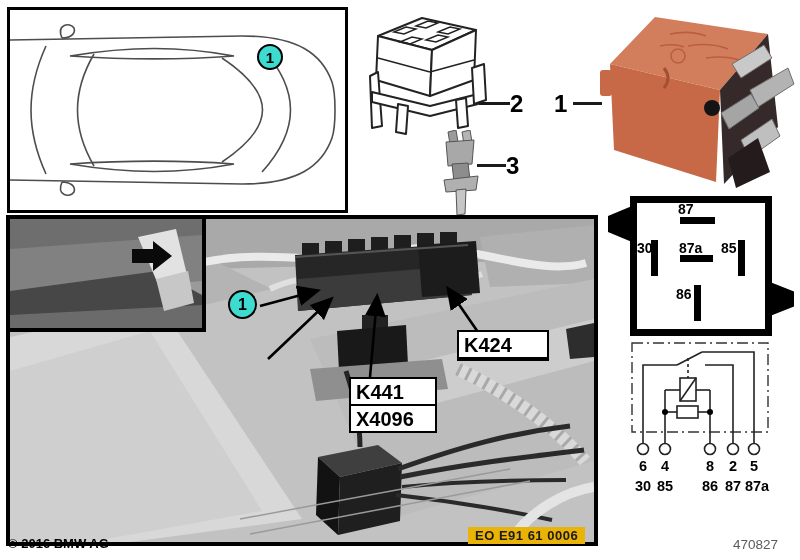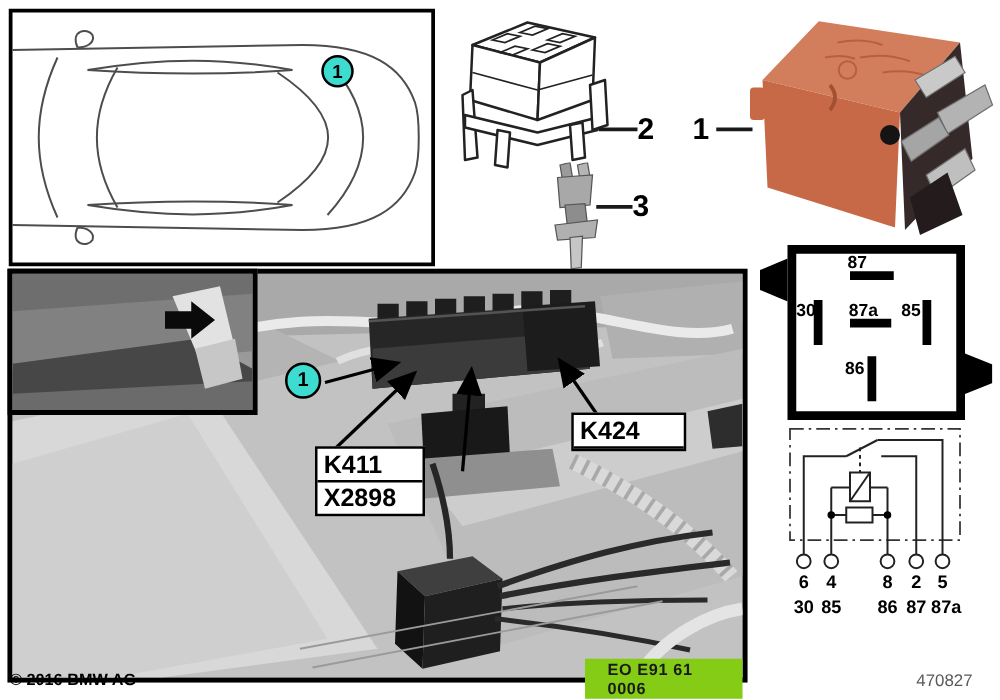"K411" div.klabel { html: <div> <div>K411</div> <div>X2898</div> </div> -> none }
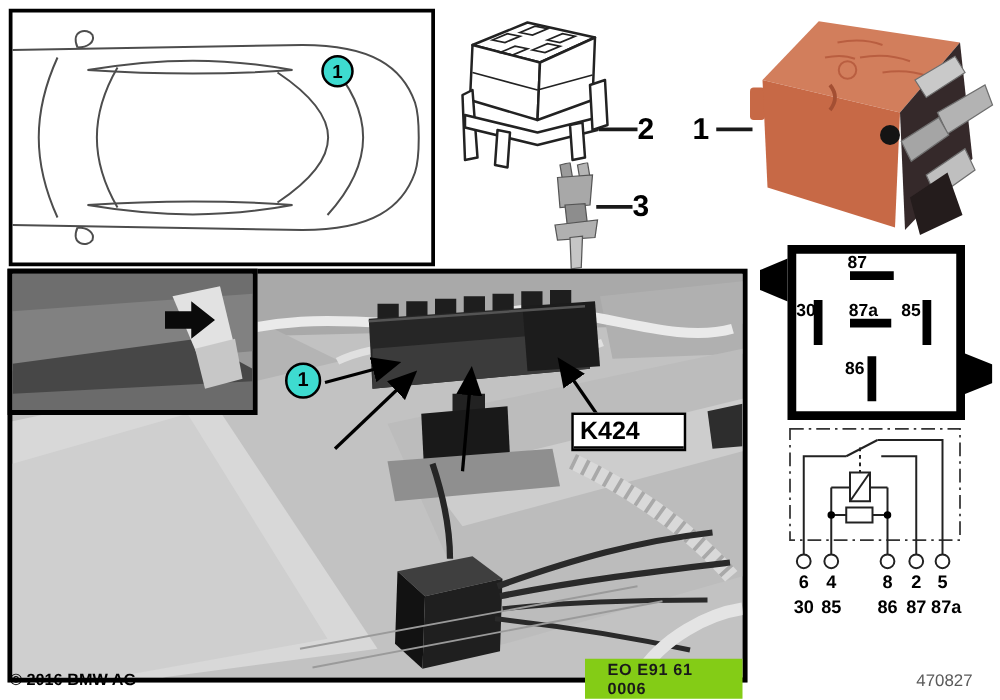"K441" div.klabel { html: none -> <div> <div>K441</div> <div>X4096</div> </div> }
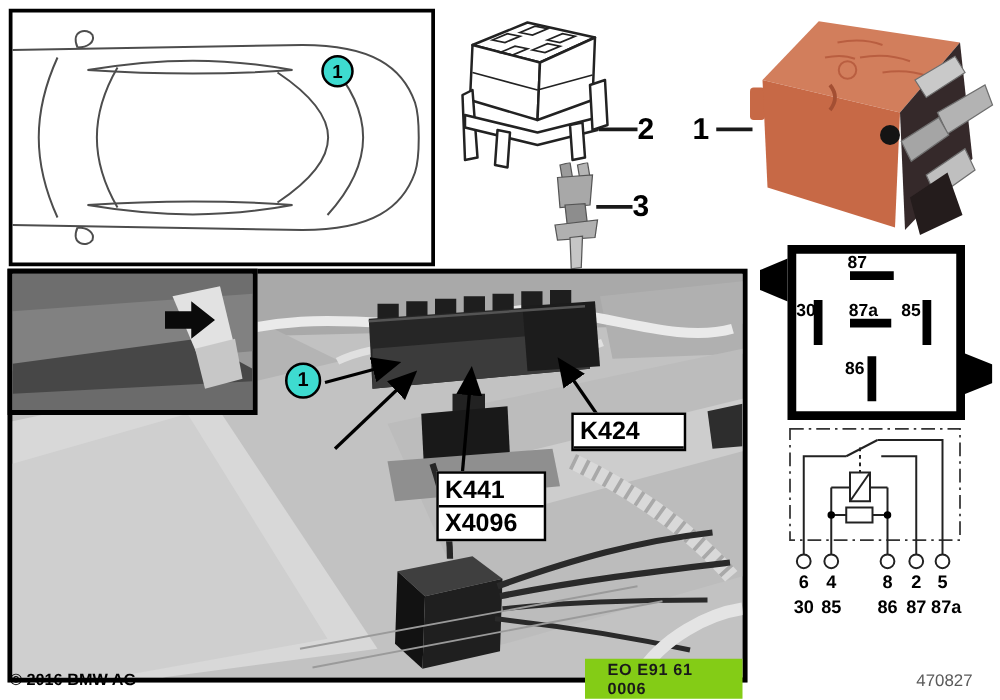"EO E91 61 0006" #eobox { background: #84cc16 -> #eab308; padding: 1px 18px -> 1px 7px }
